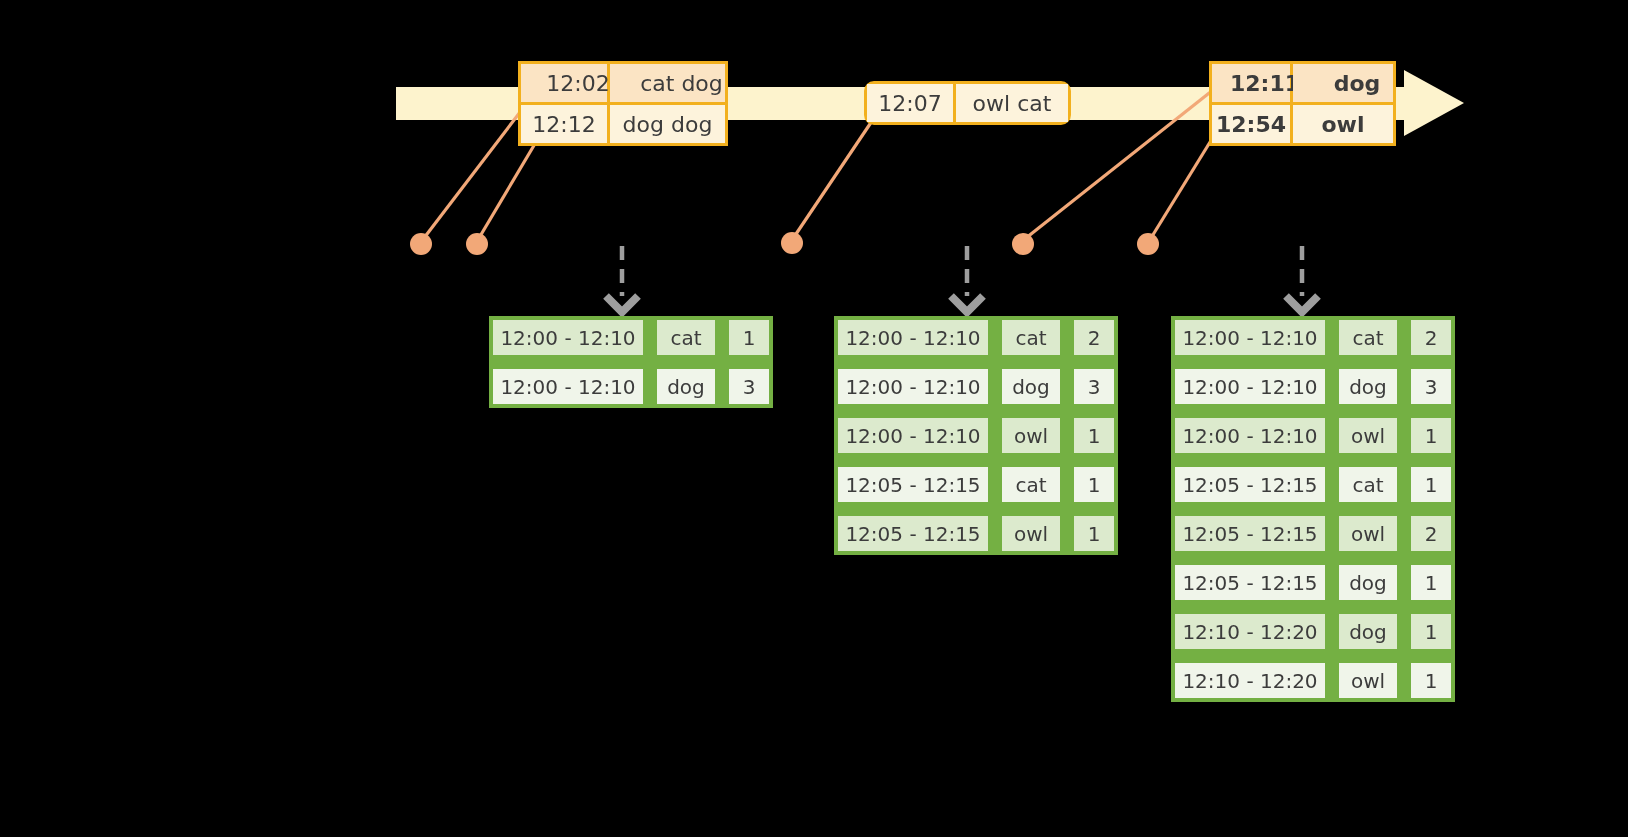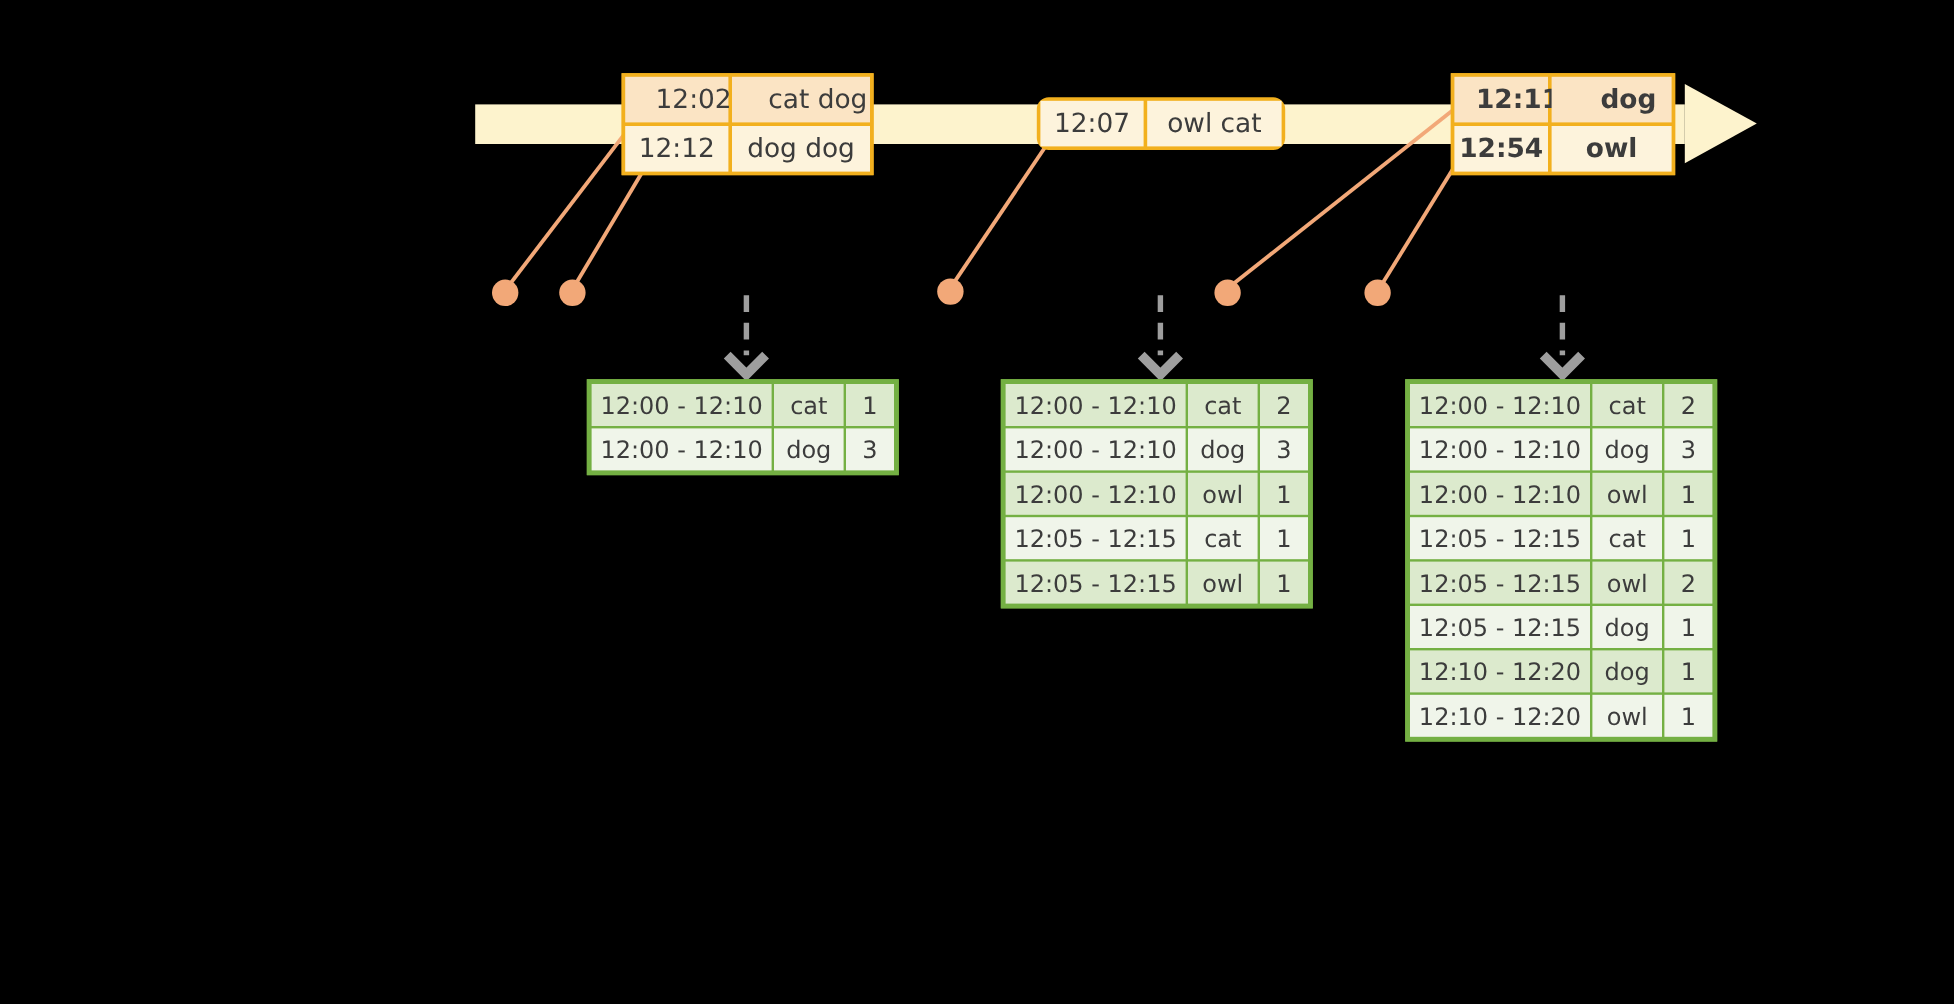"12:00 - 12:10" .result-table { gap: 2px -> 14px }
